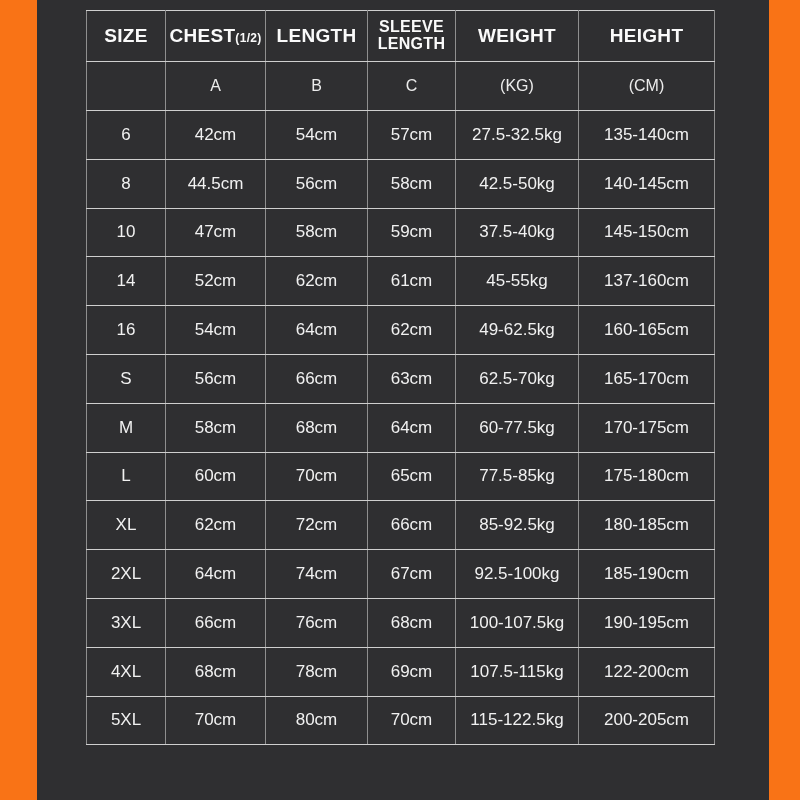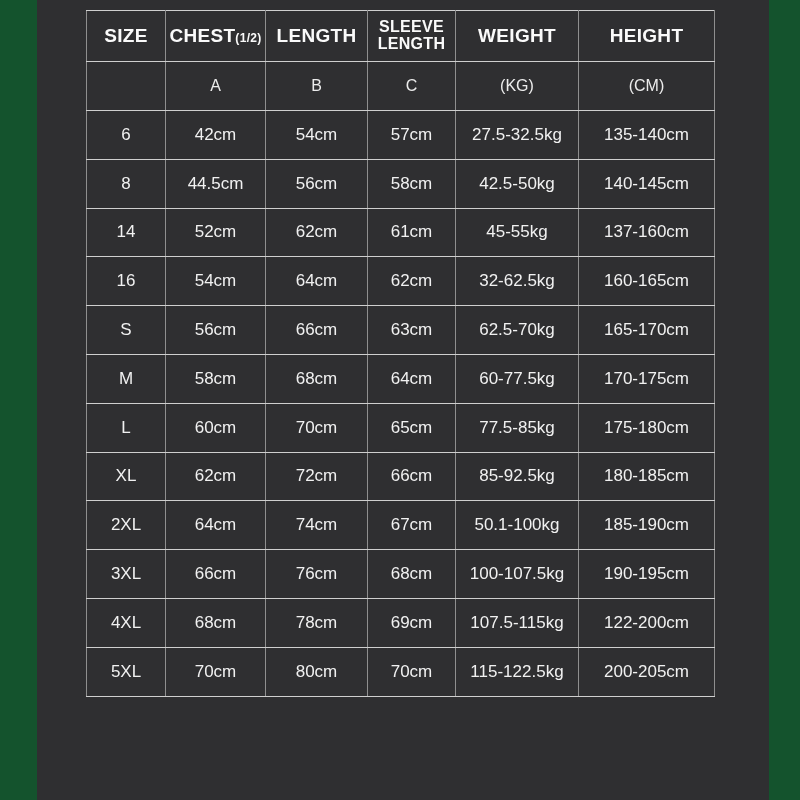"SIZE" .canvas { background: #14532d -> #f97316 }
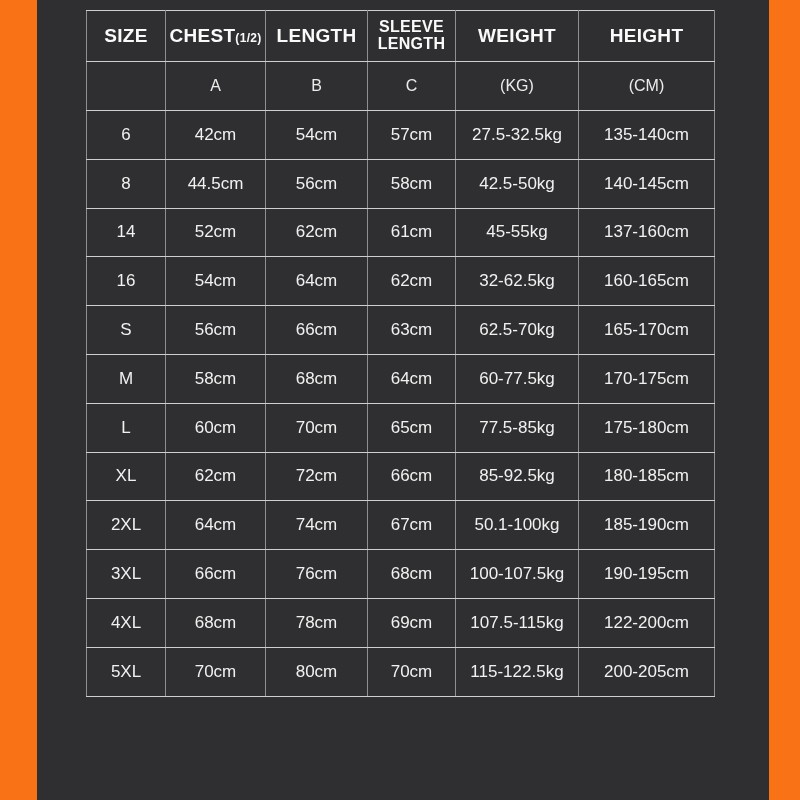"10" tr.data-row { html: none -> <tr> <td>10</td> <td>47cm</td> <td>58cm</td> <td>59cm</td> <td>37.5-40kg</td> <td>145-150cm</td> </tr> }
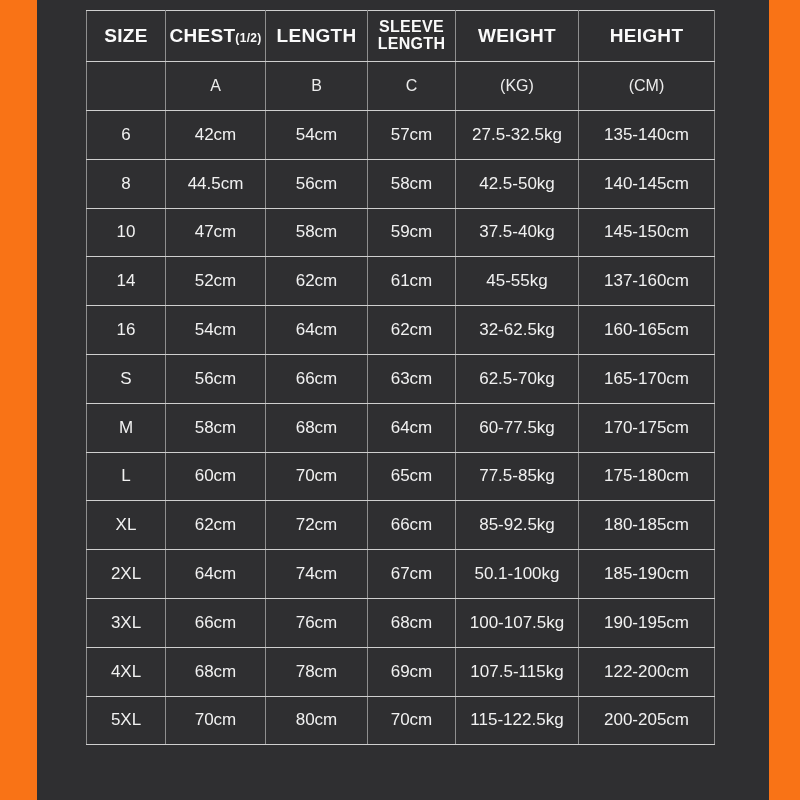"32-62.5kg" td { text: 32-62.5kg -> 49-62.5kg }
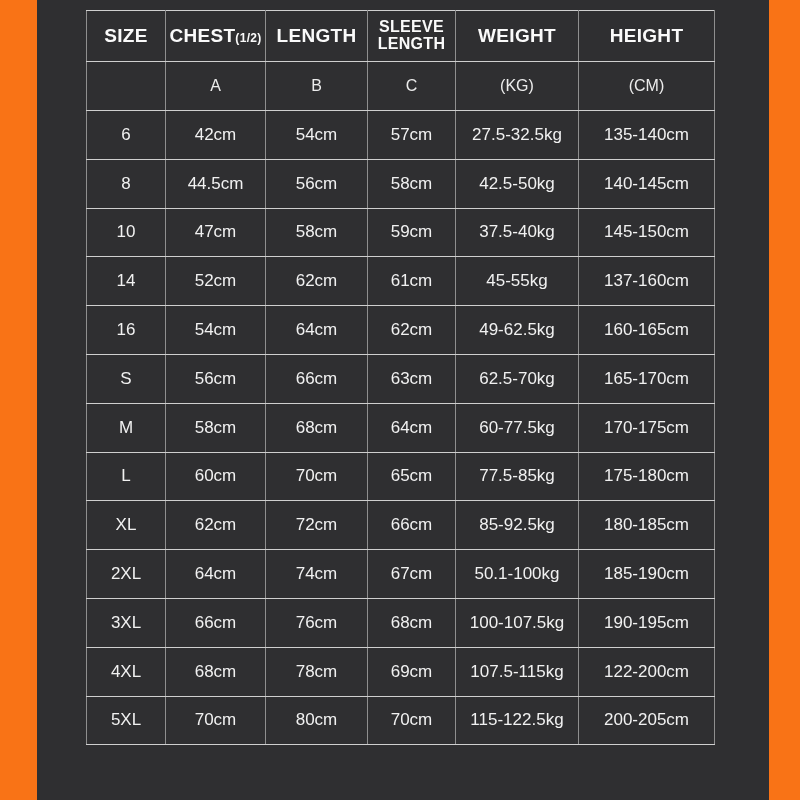"50.1-100kg" td { text: 50.1-100kg -> 92.5-100kg }
